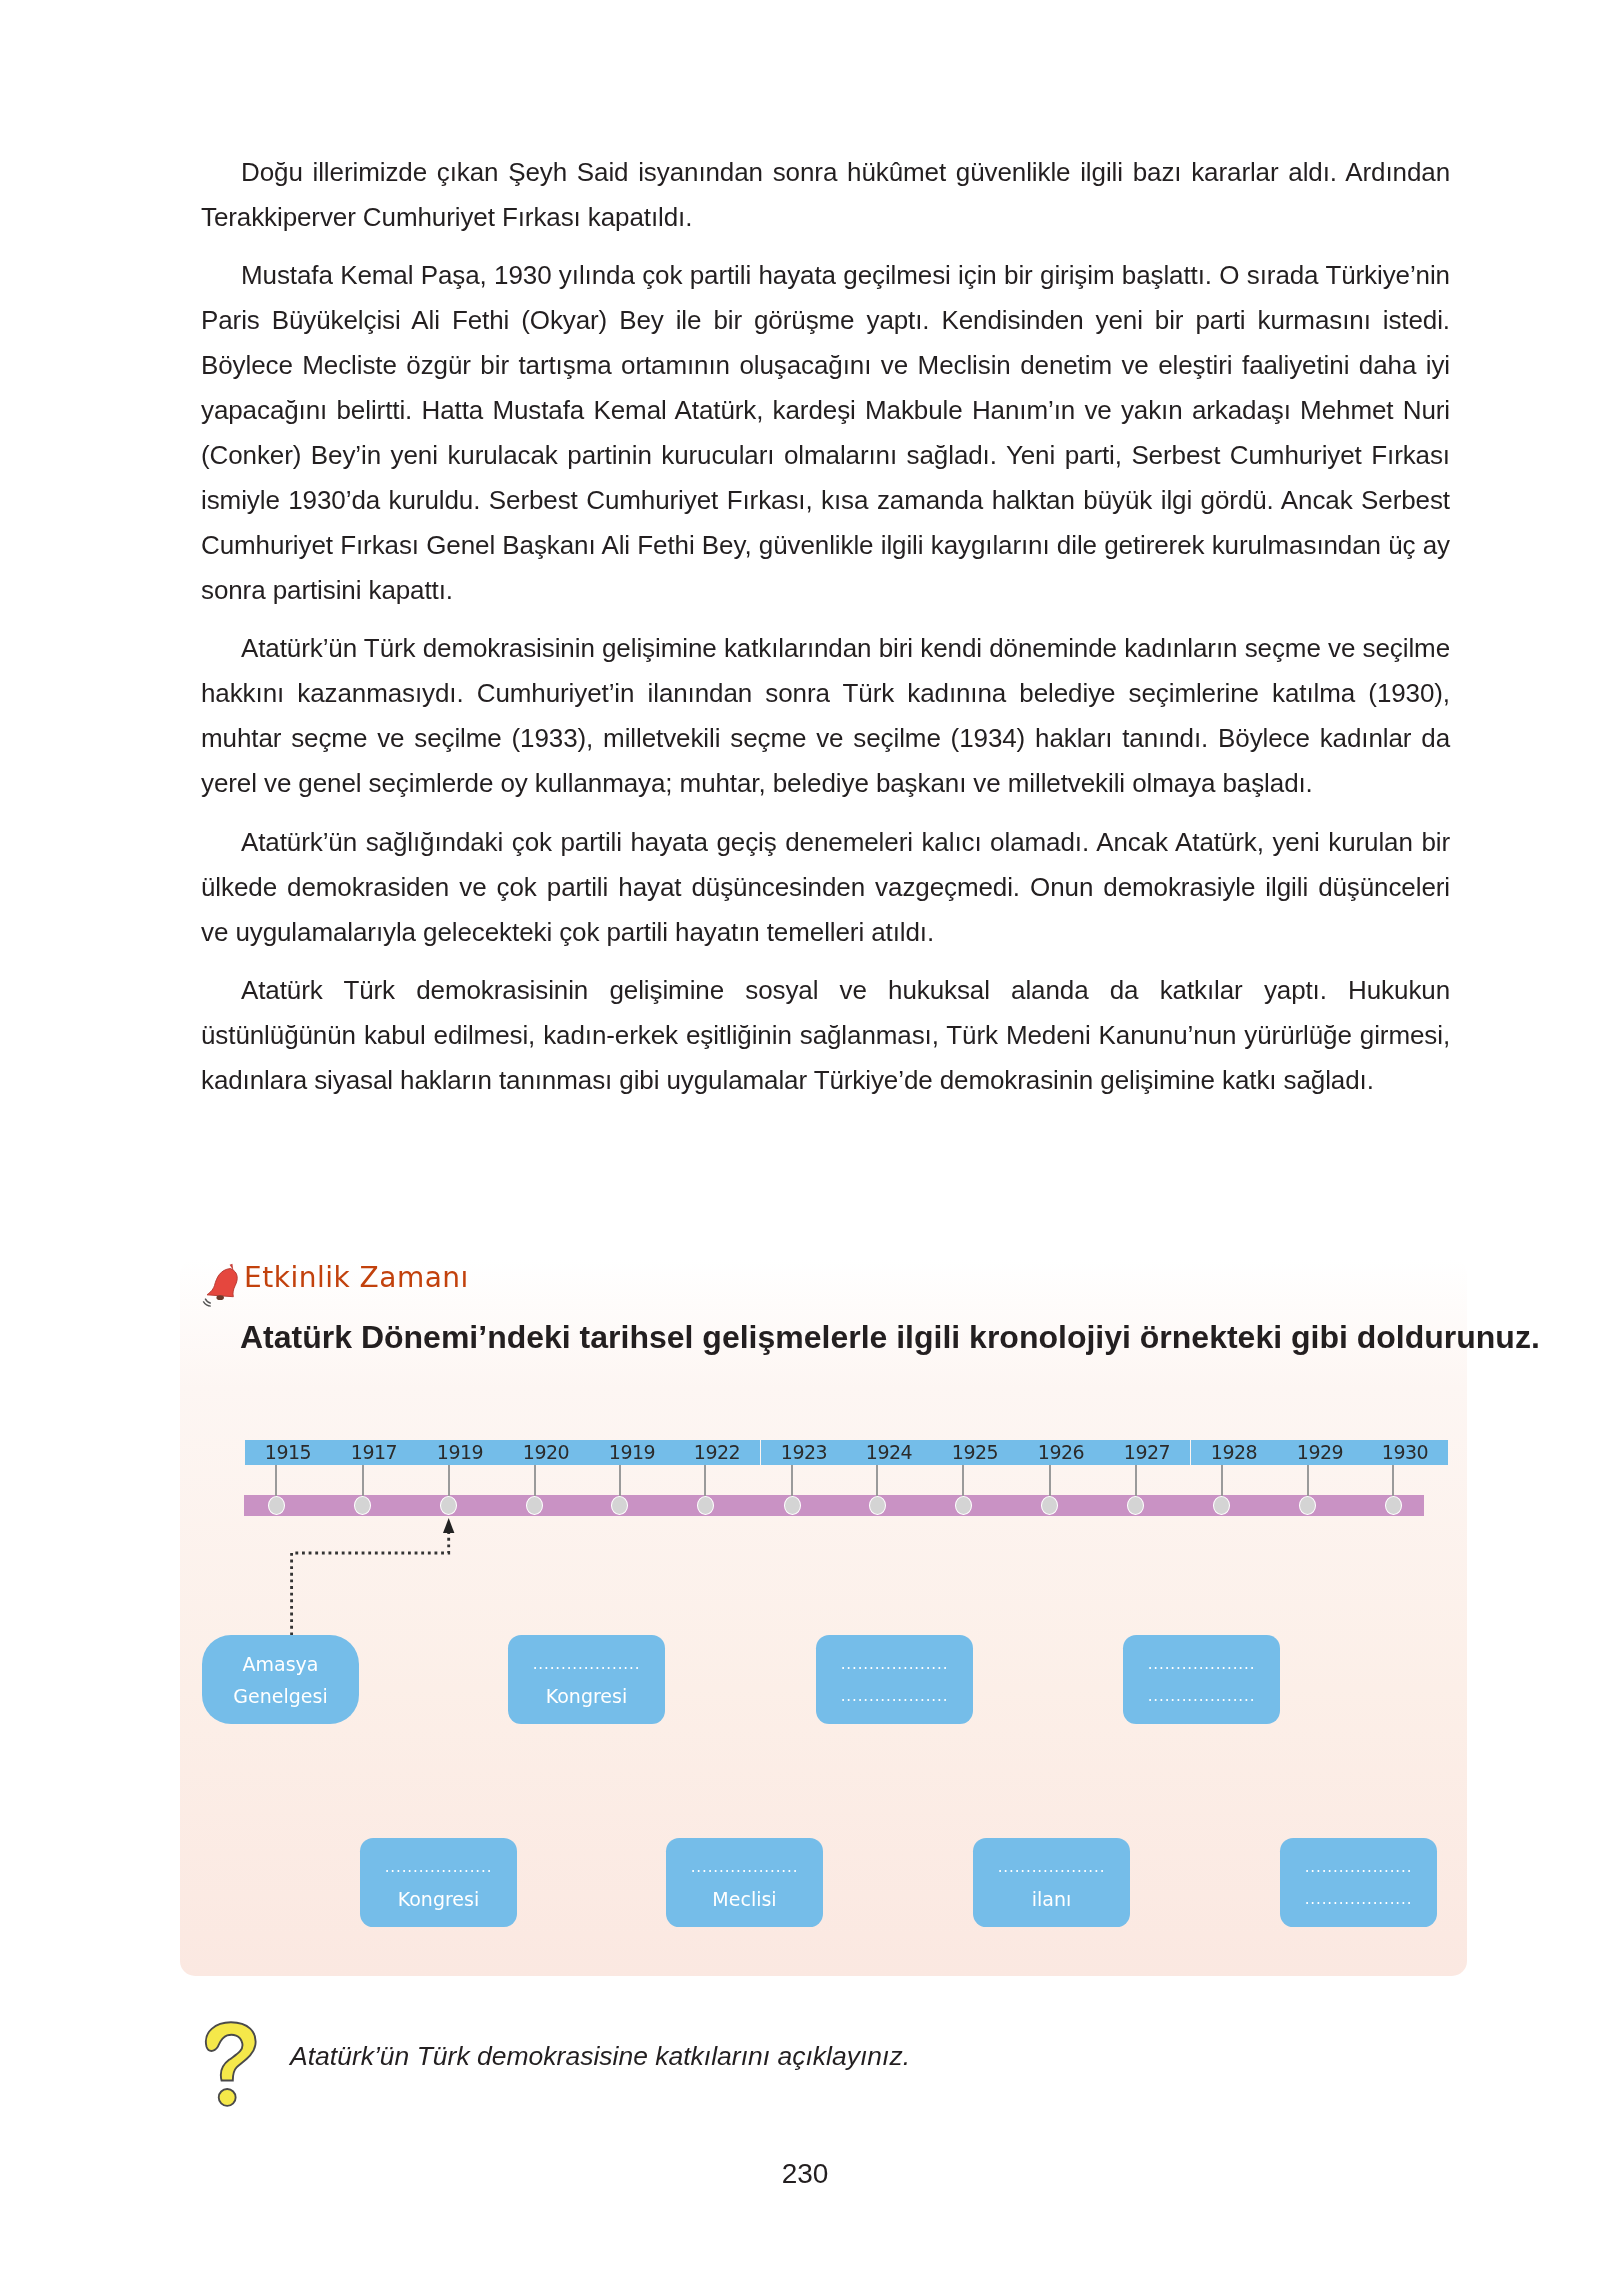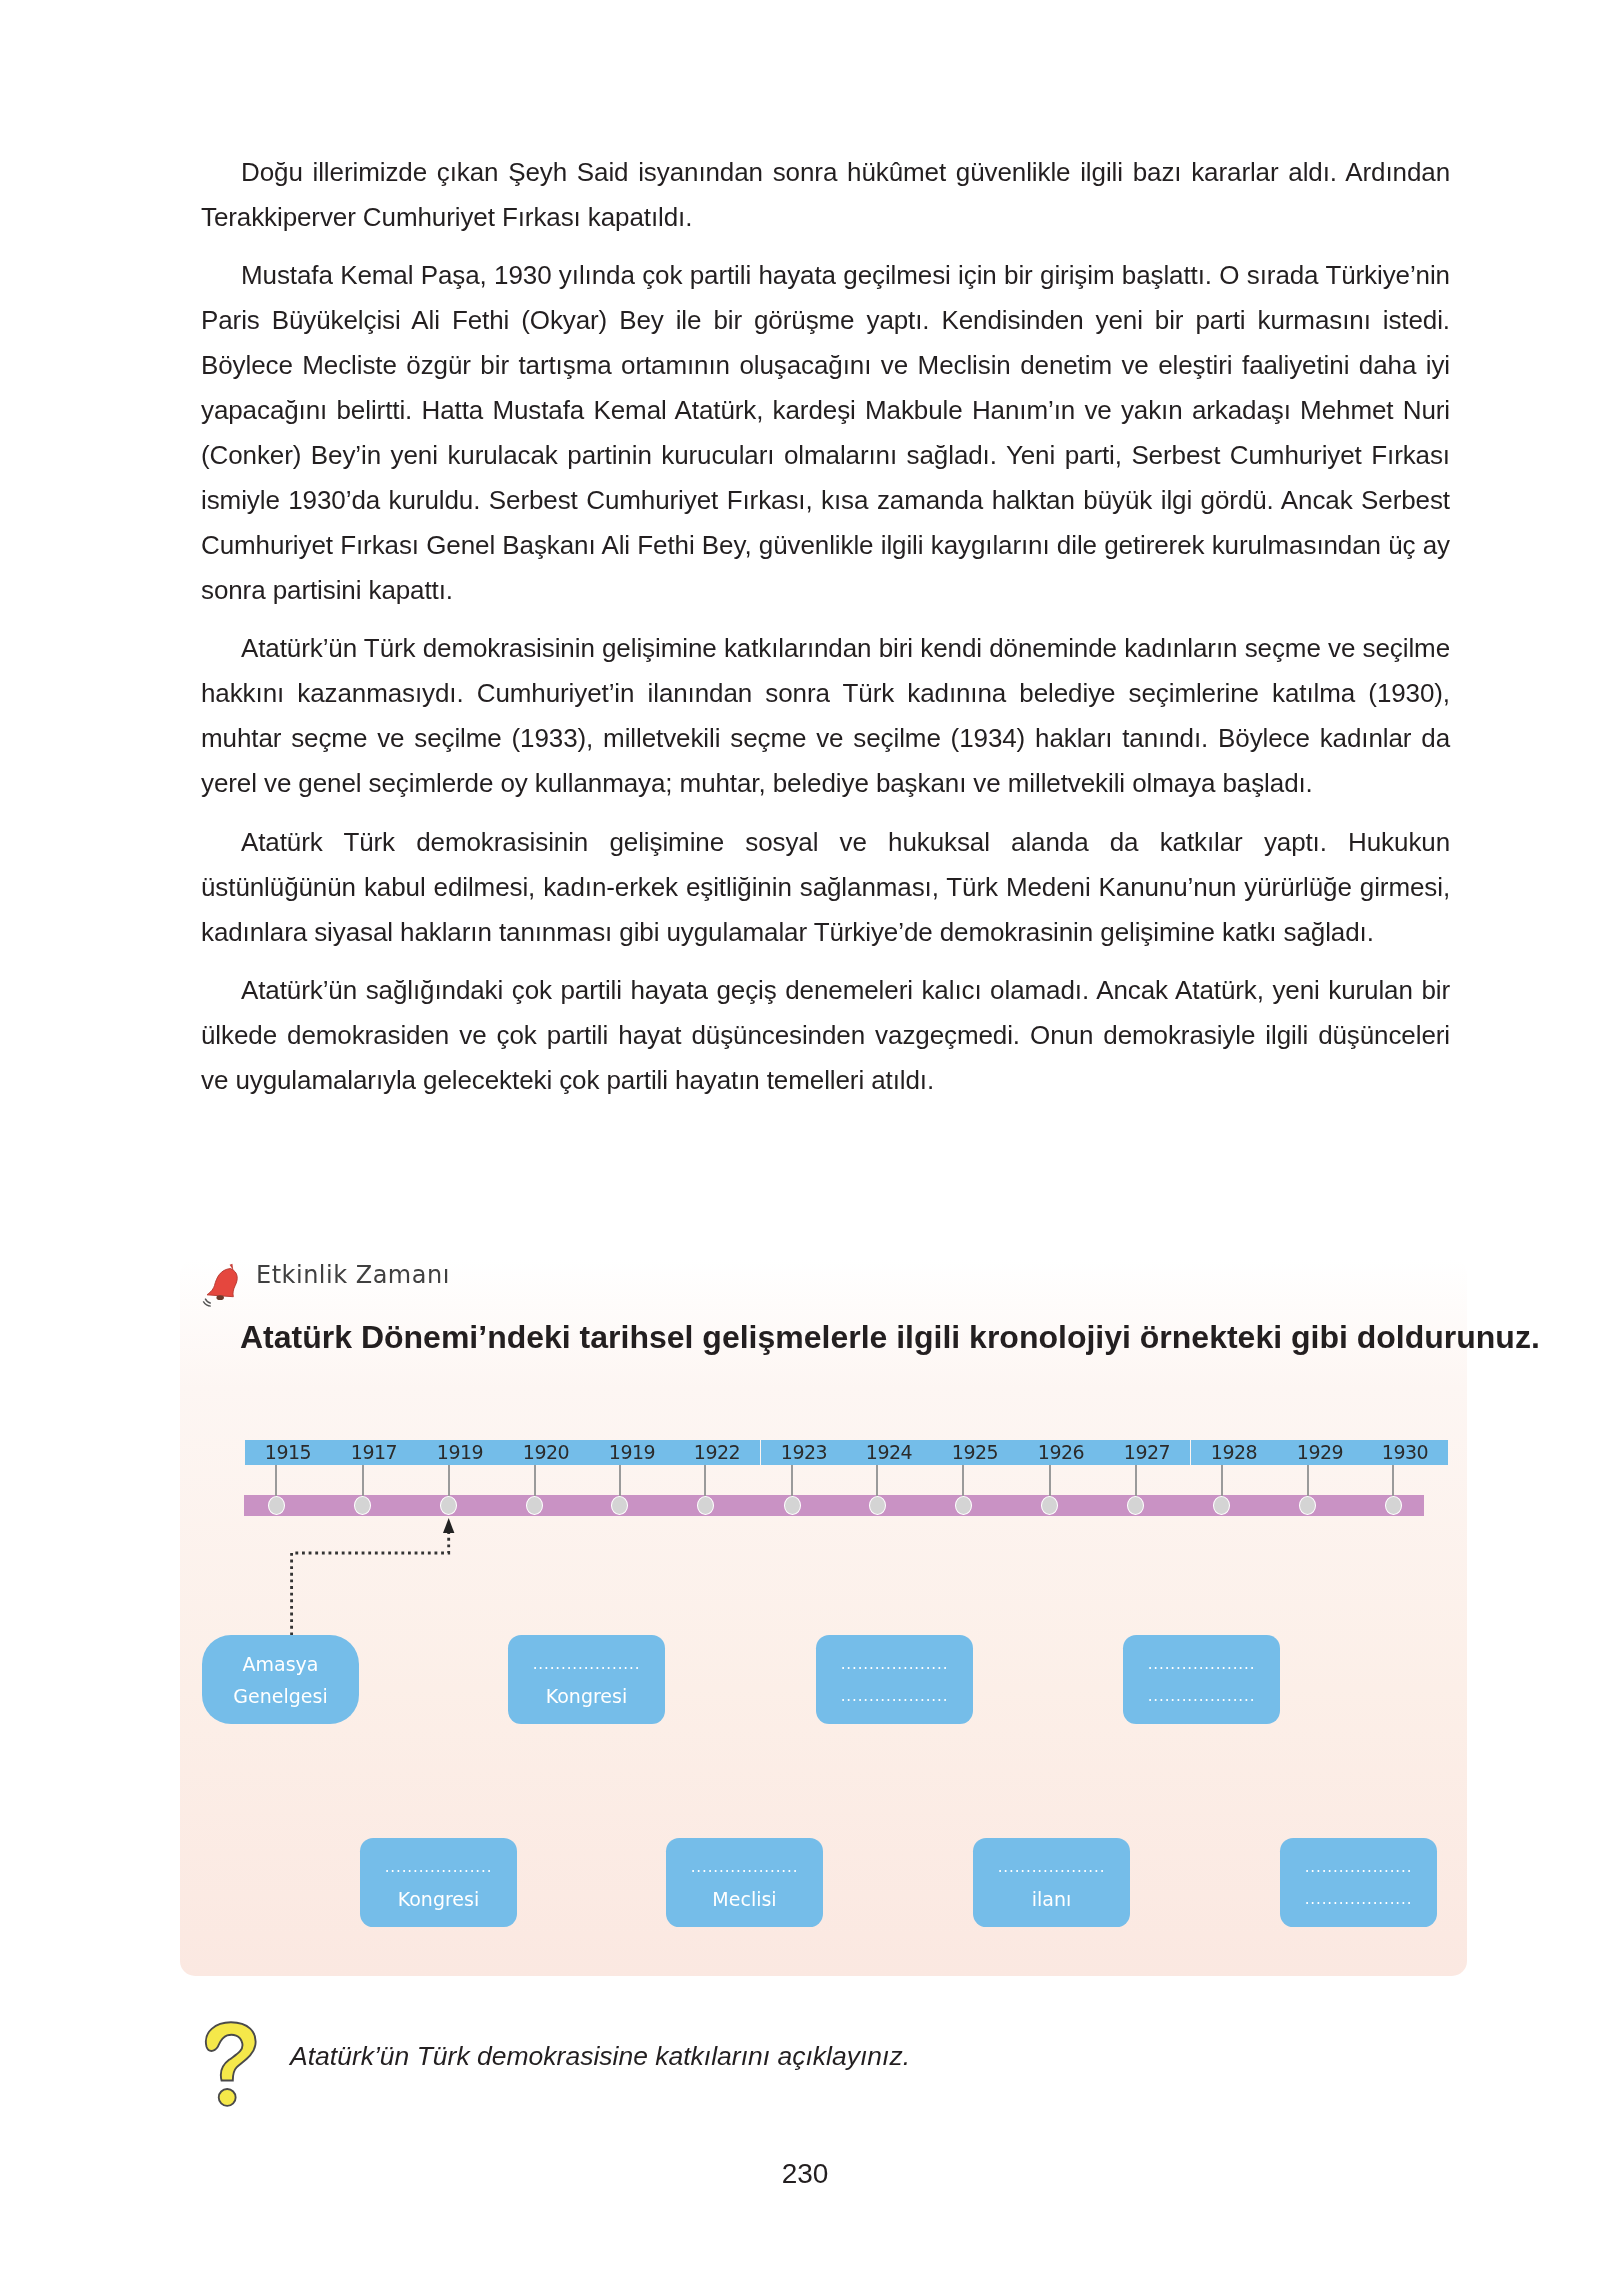"Atatürk Türk demokrasisinin gelişimine" p.para { order: before "Atatürk’ün sağlığındaki çok partili" -> after "Atatürk’ün sağlığındaki çok partili" }
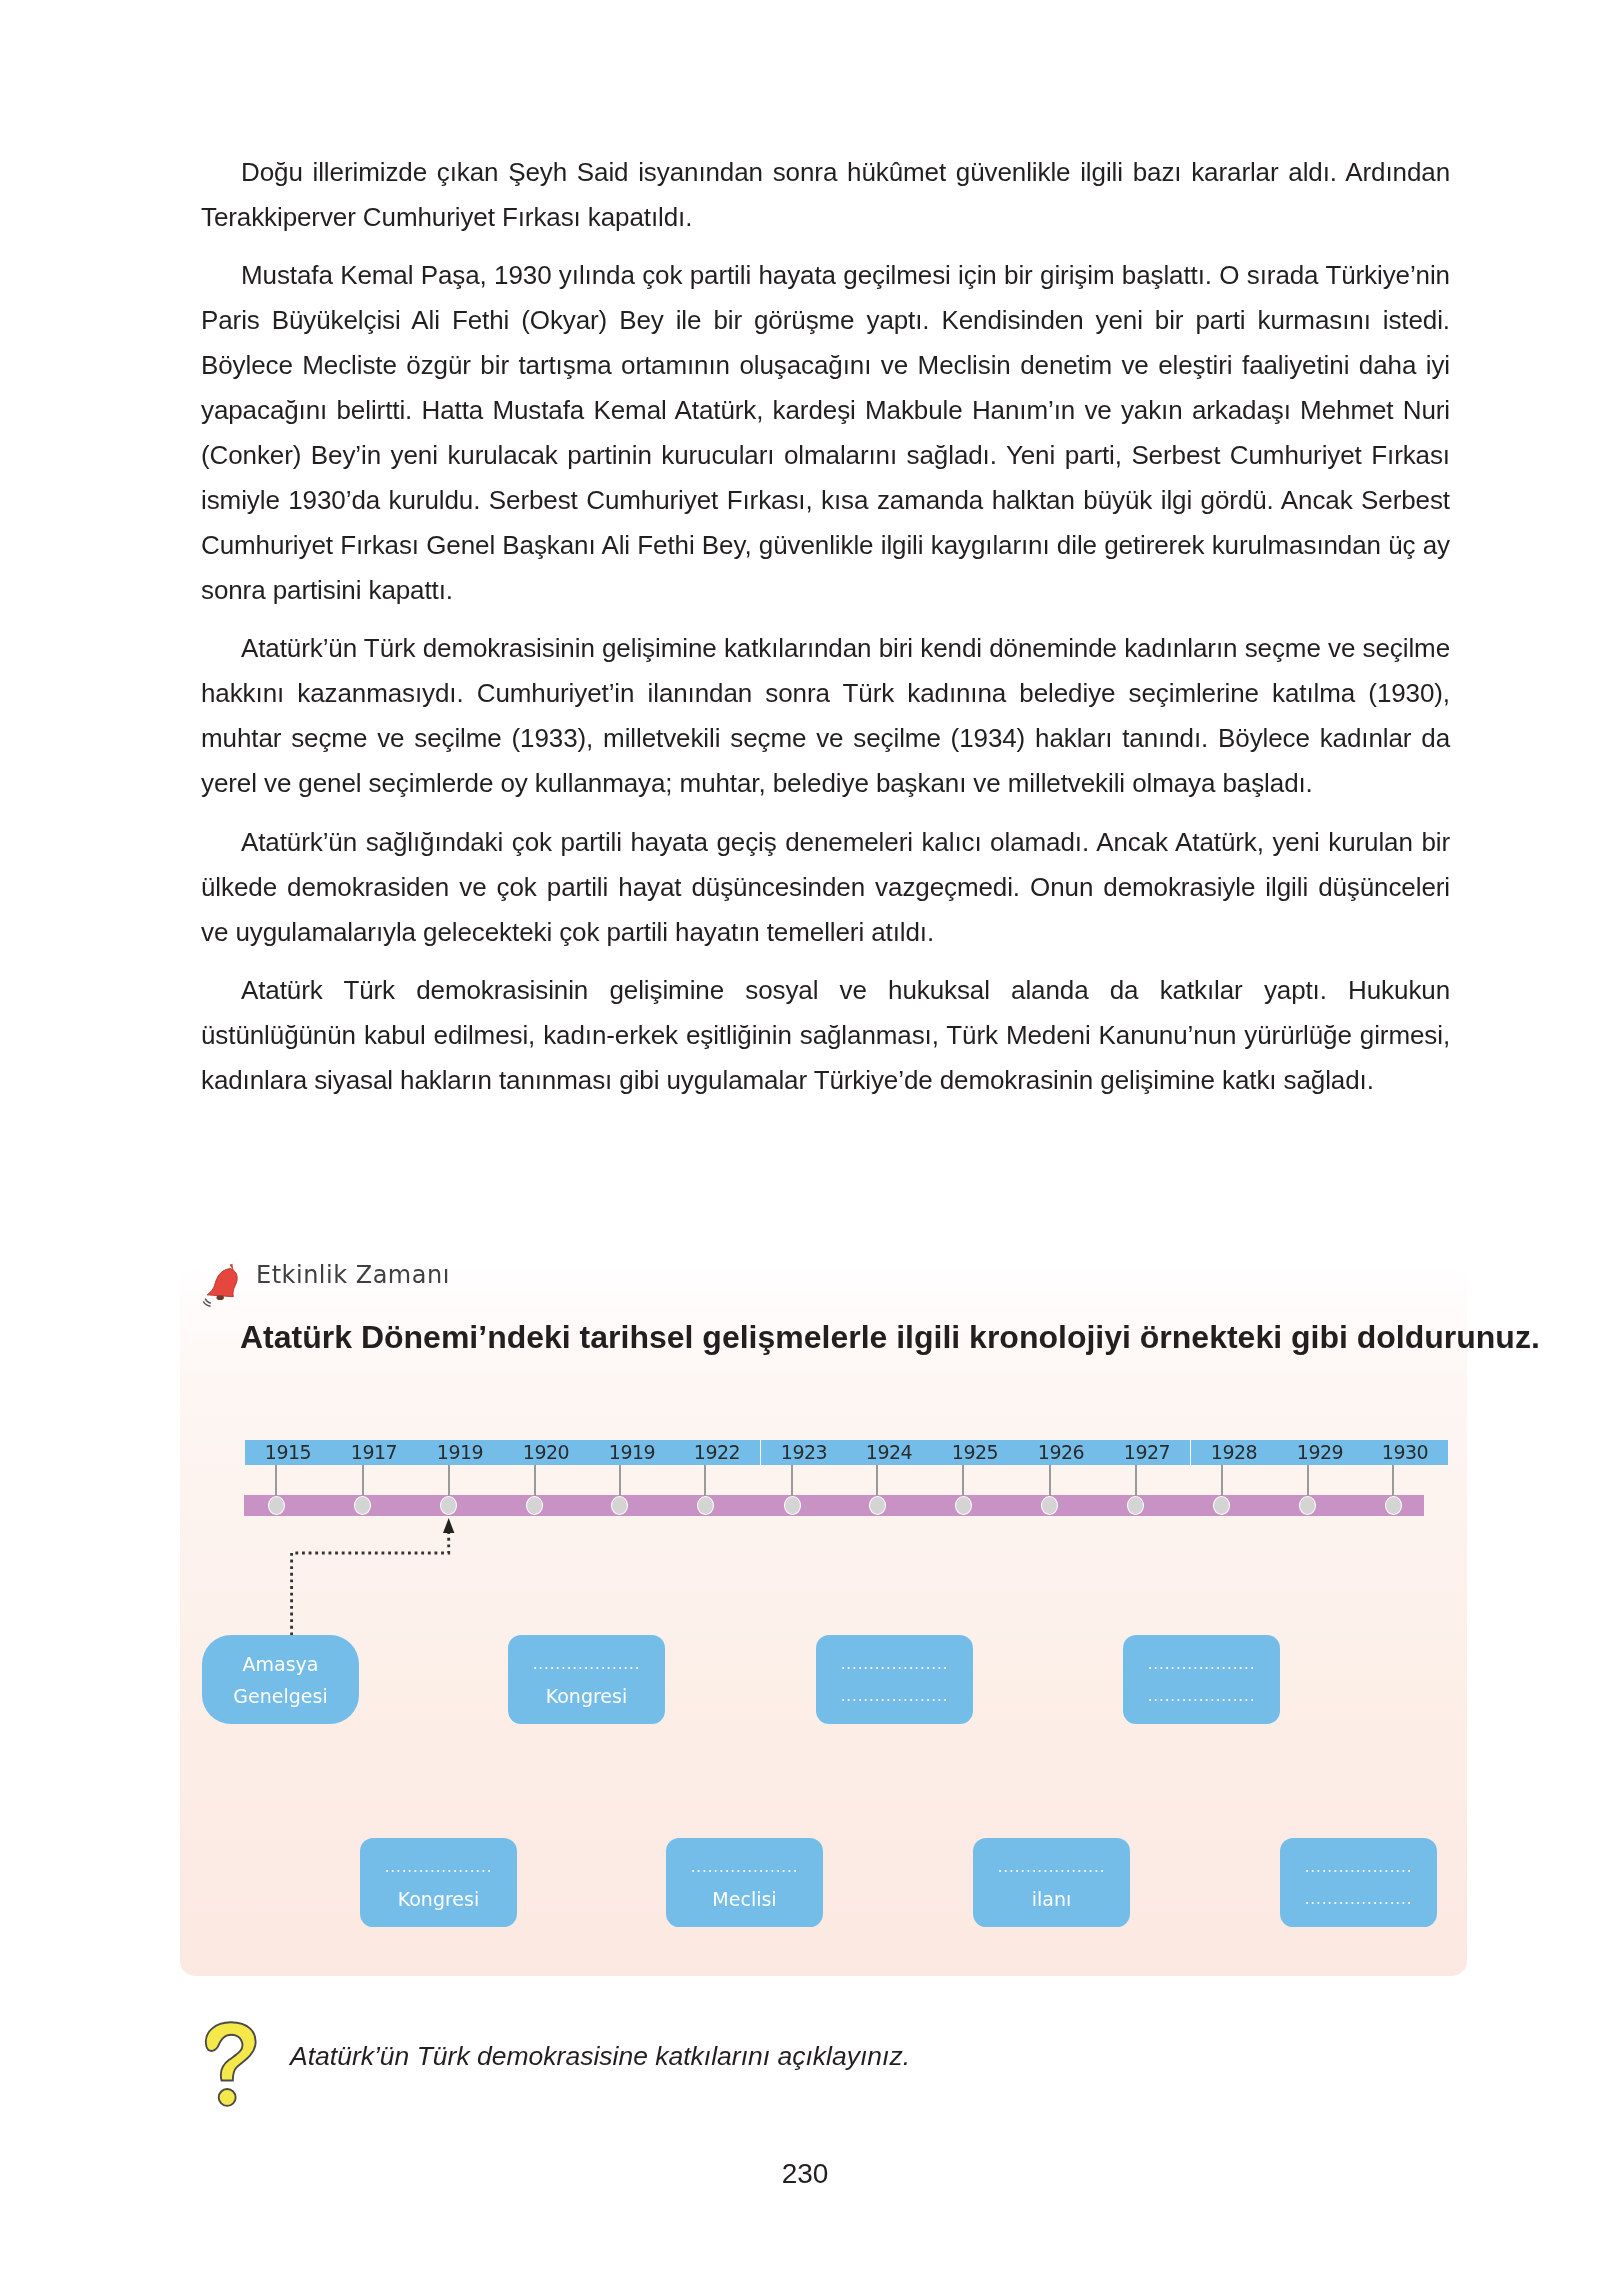"Etkinlik Zamanı" .act-title { color: #404040 -> #c2410c; font-size: 24px -> 28px; left: 256px -> 244px }
